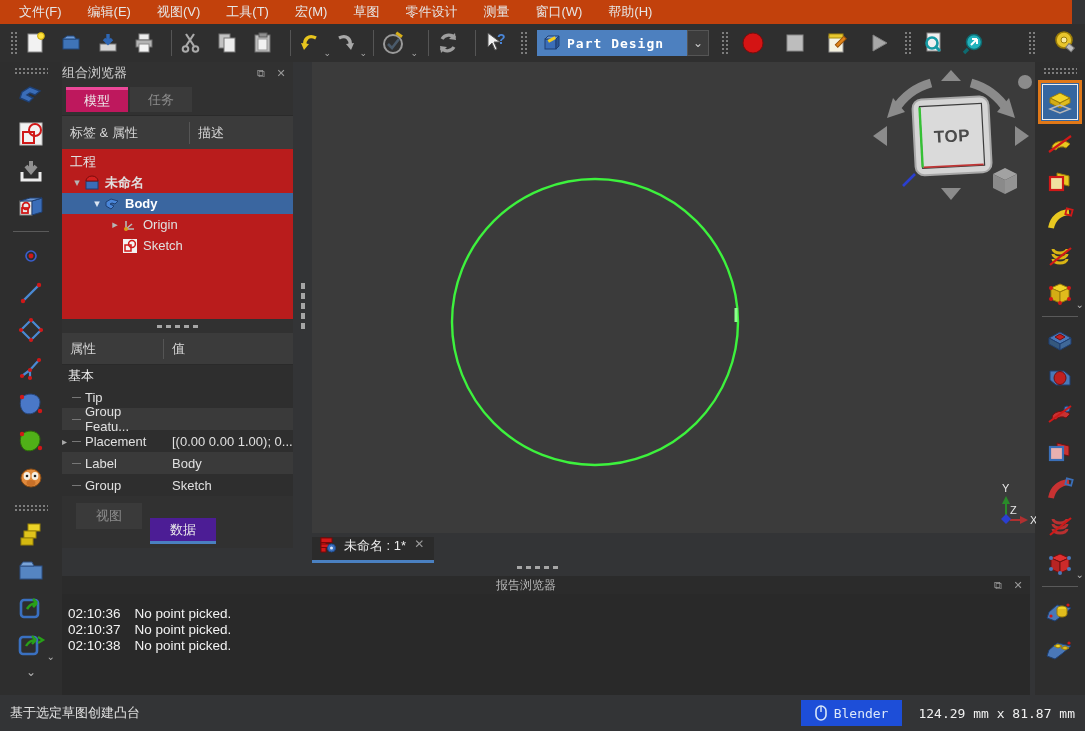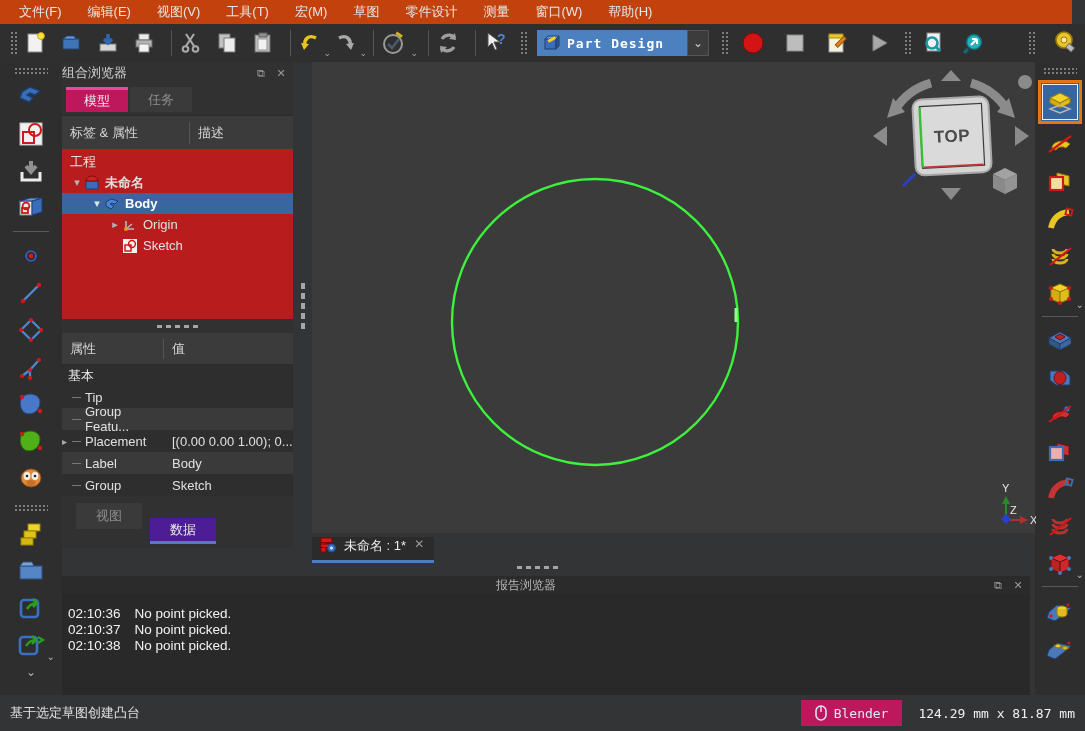"Blender" .nav-btn { background: #be185d -> #1d4ed8 }
